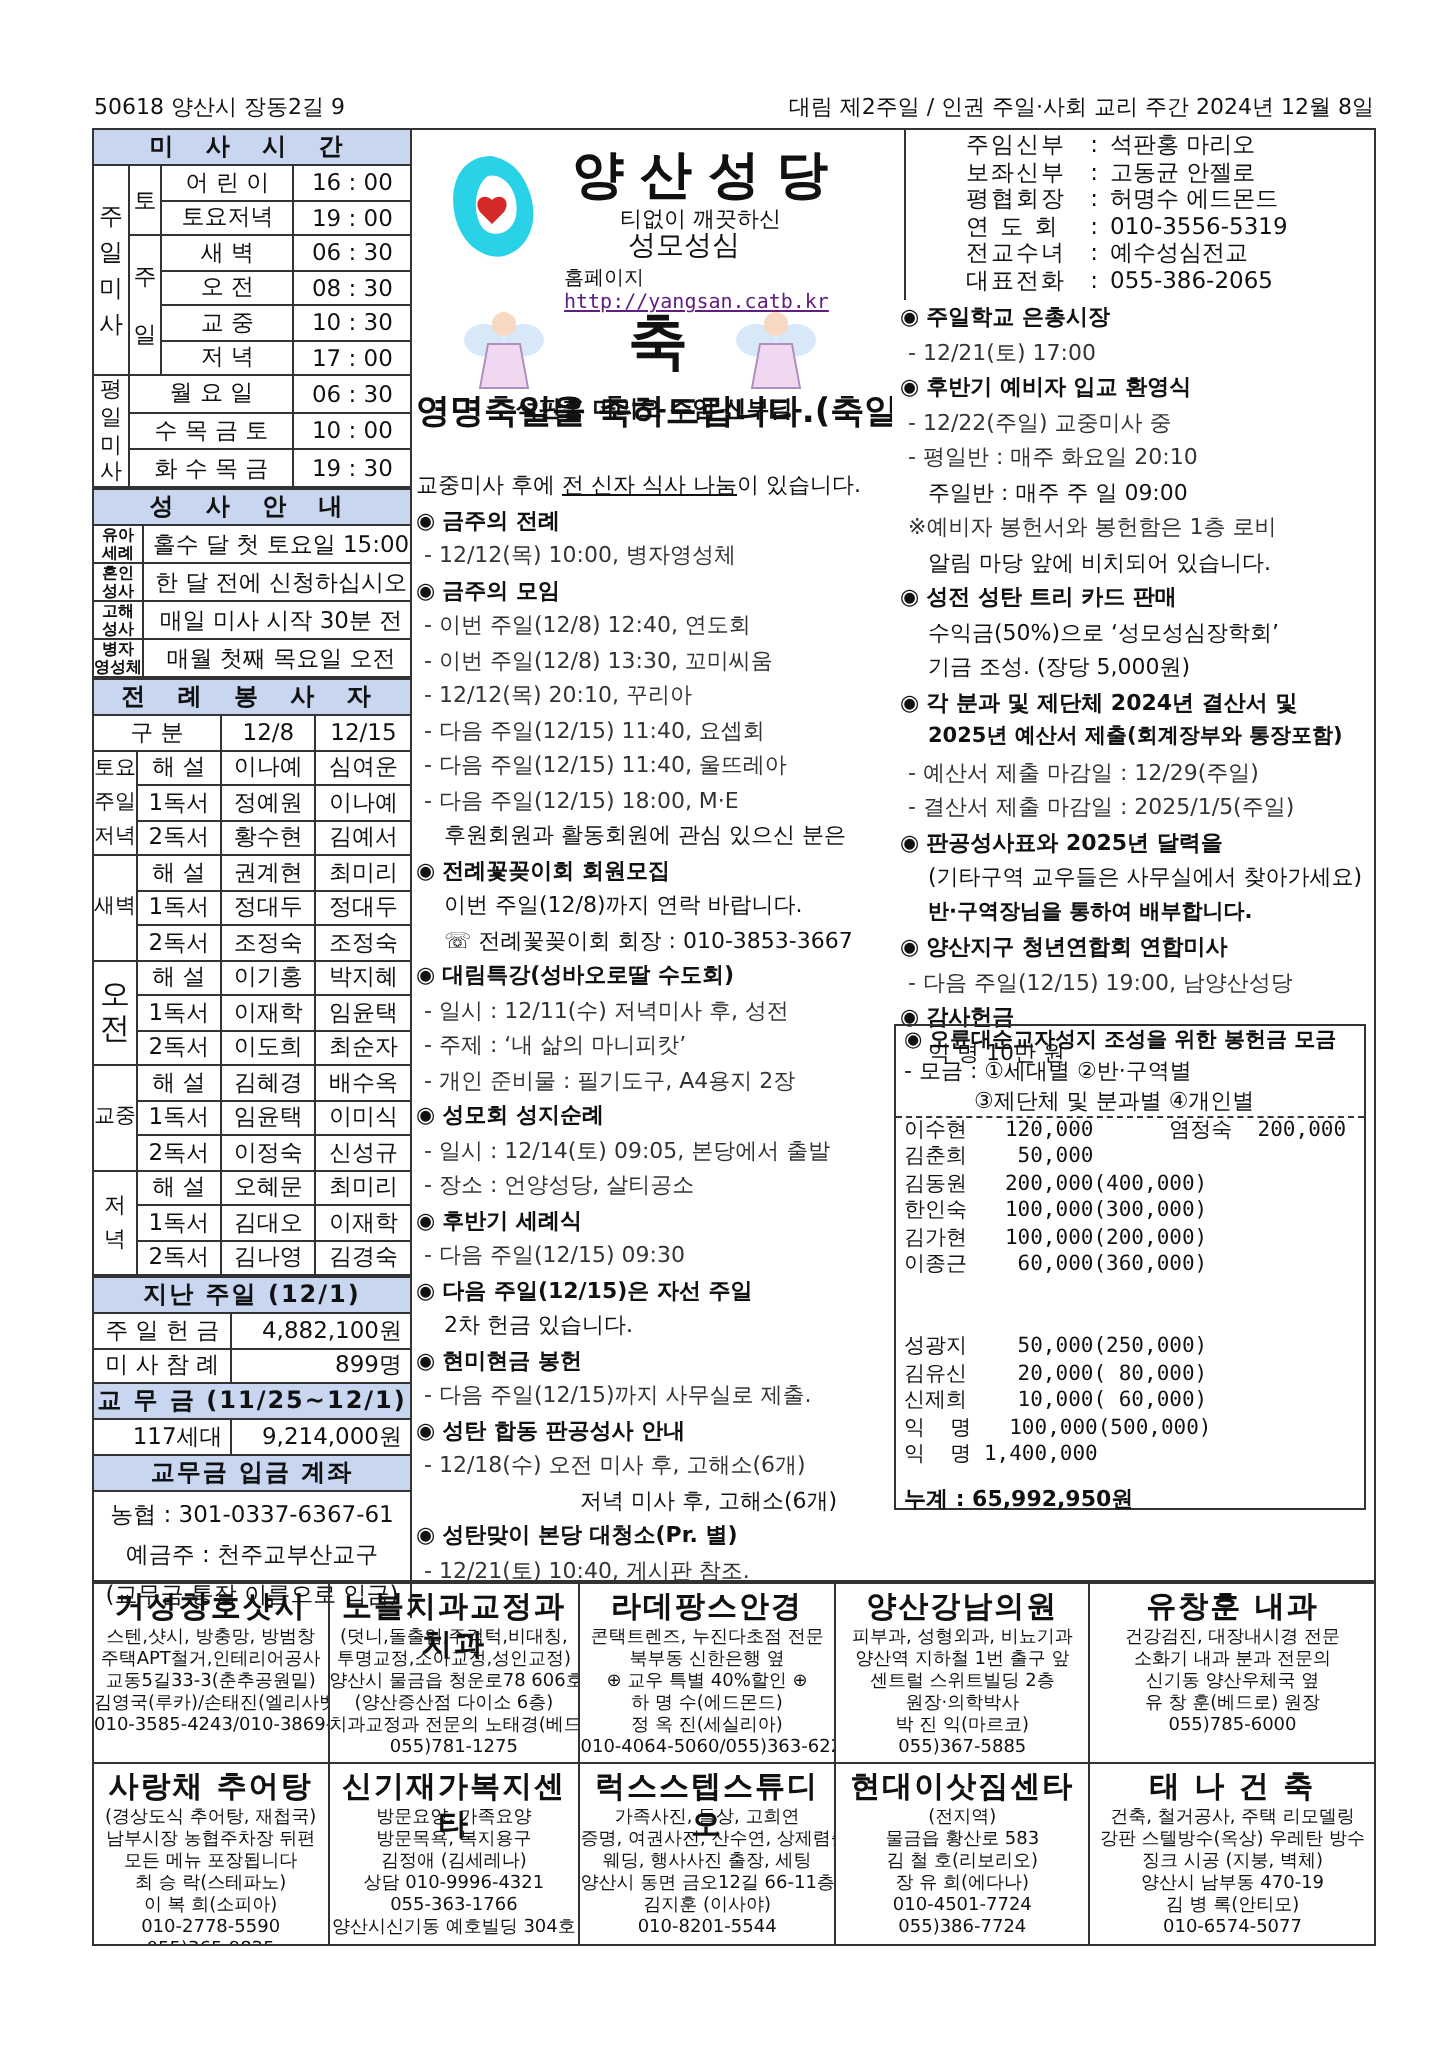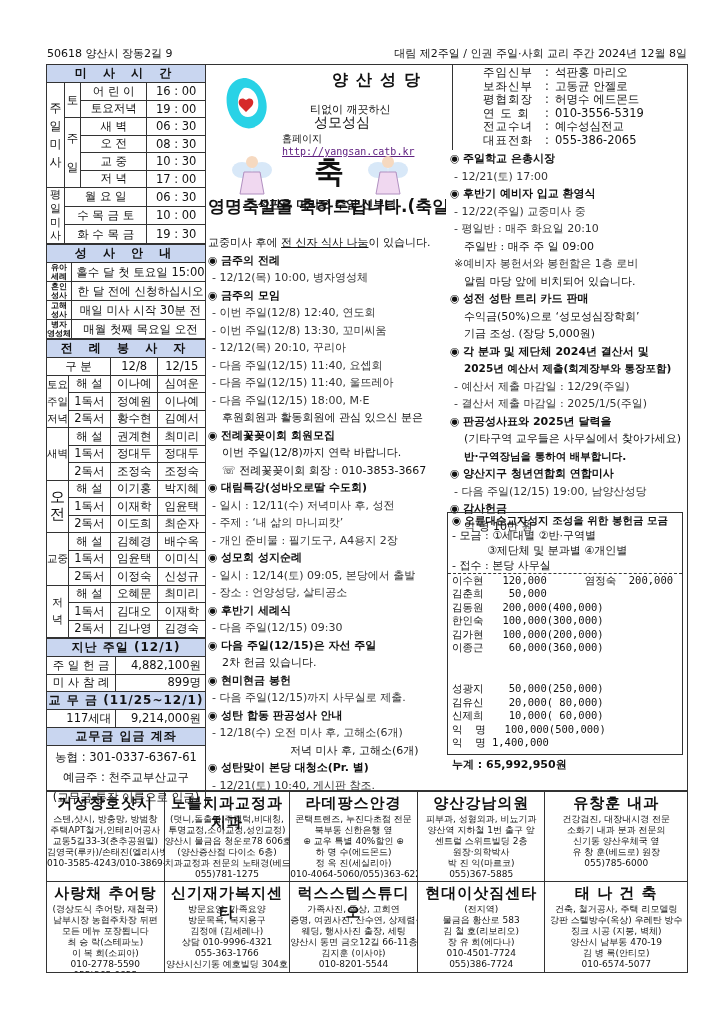"양산성당" .parish-name { font-size: 16px -> 26px; margin-left: 46px -> none }
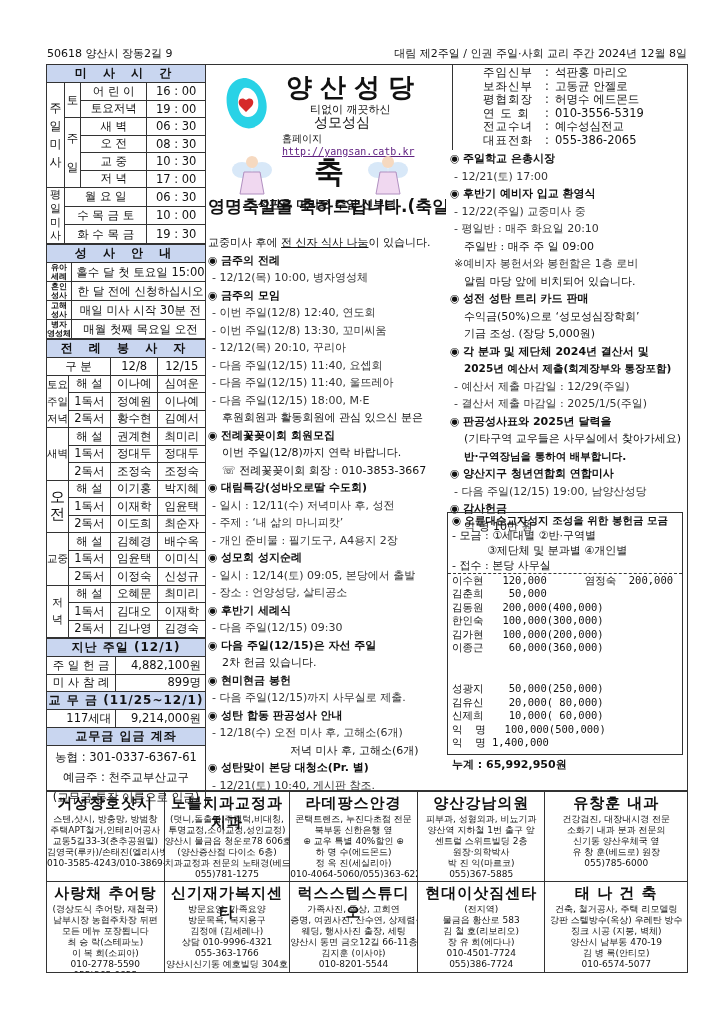"- 접수 : 본당 사무실" div.line { html: <div>- 접수 : 본당 사무실</div> -> none }
